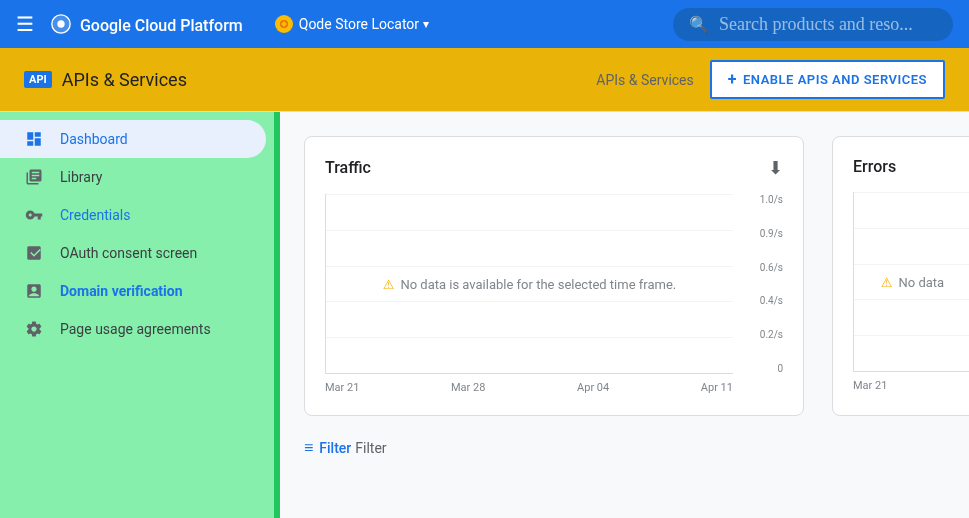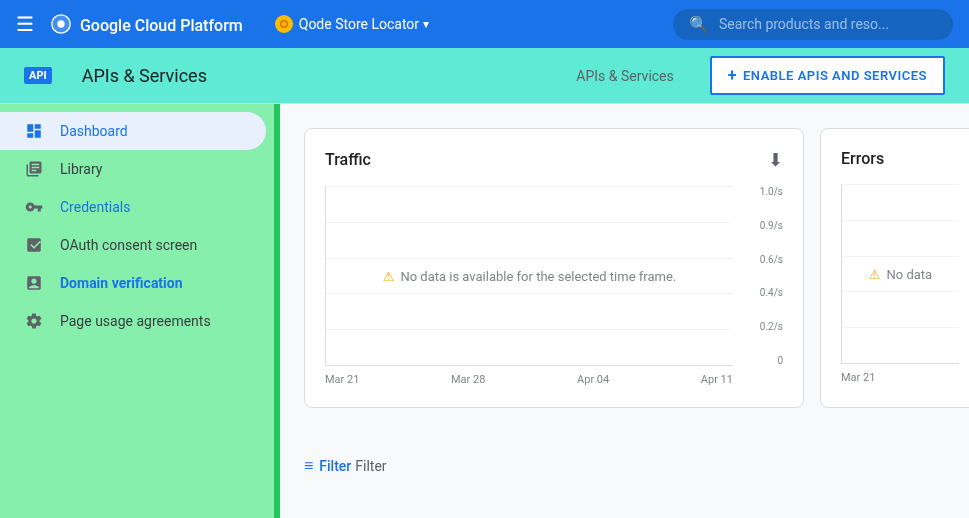"Search products and reso..." span { font-family: none -> Liberation Serif, serif; font-size: 14px -> 18px }
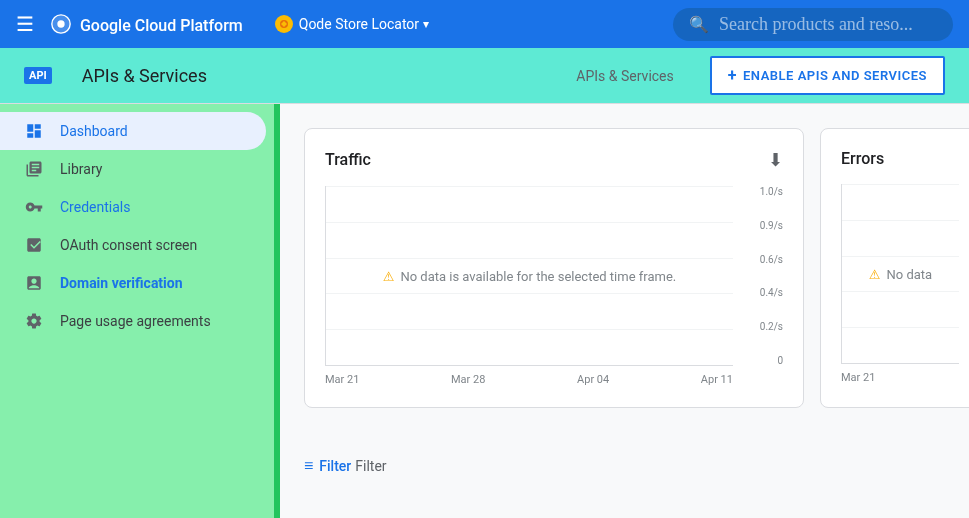"API" .secondary-header { background: #5eead4 -> #eab308; gap: 20px -> none; height: 56px -> 64px }
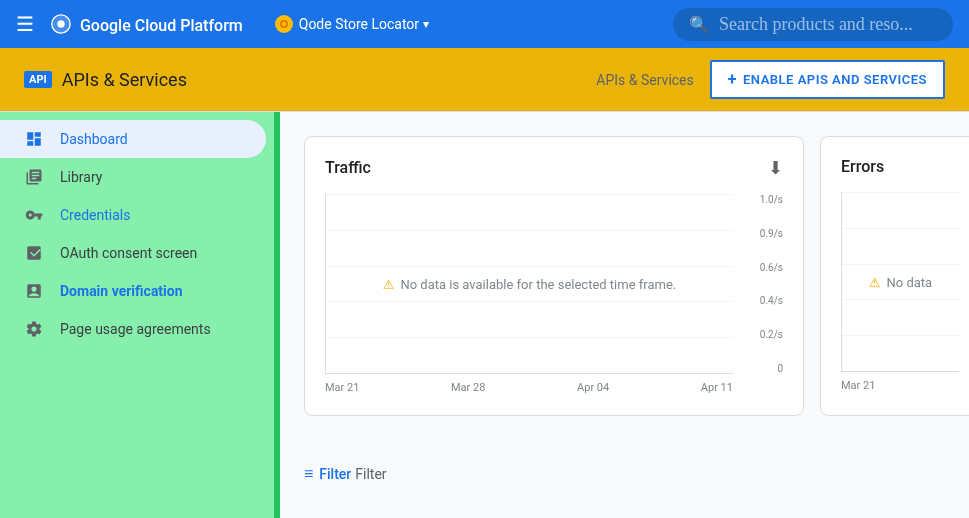"Traffic" .charts-row { gap: 16px -> 28px; margin-bottom: 36px -> 10px }
